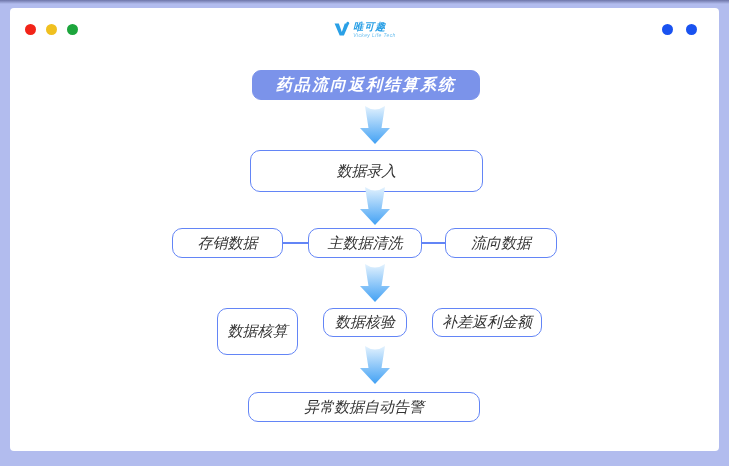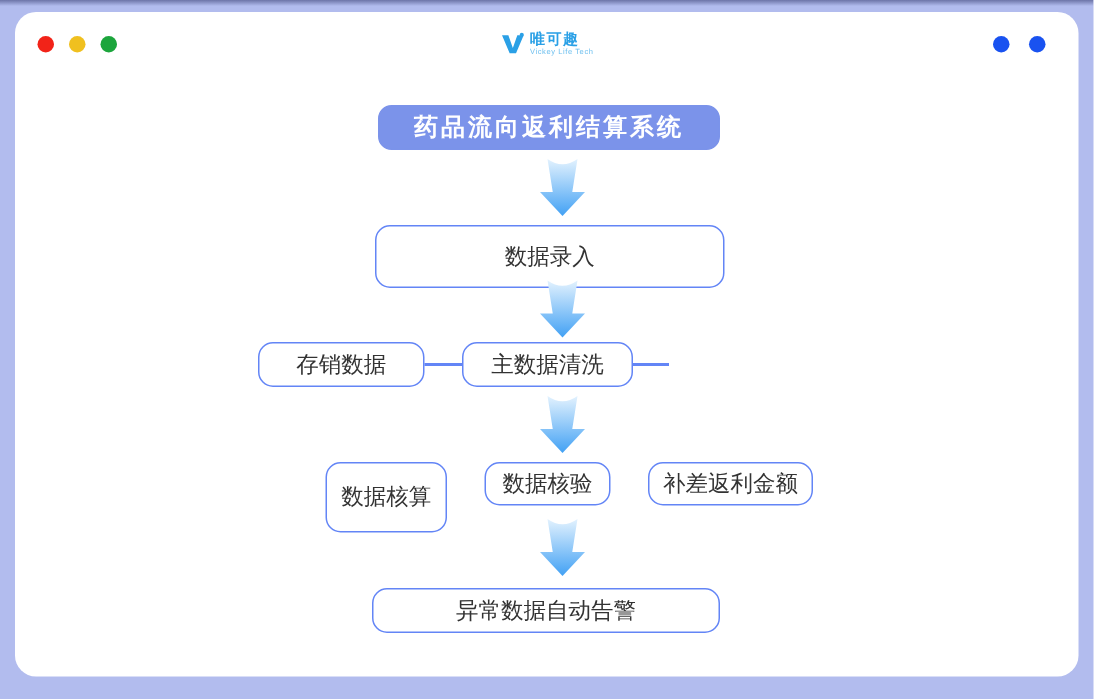"唯可趣" .window { border-radius: 14px -> 4px; font-style: none -> italic }
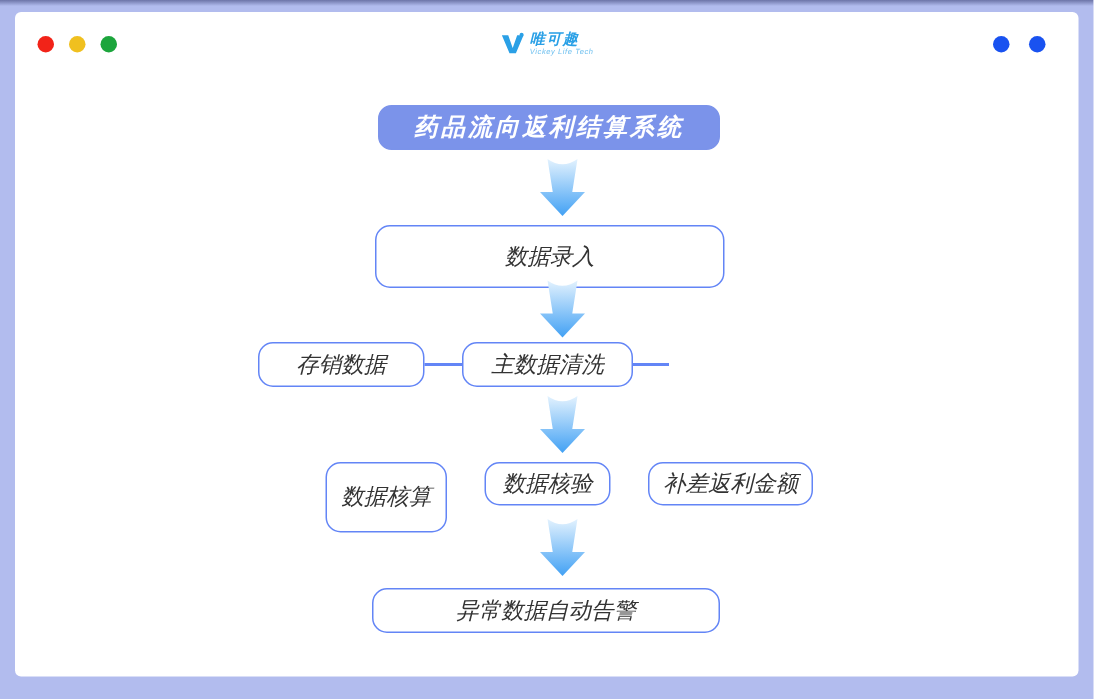"流向数据" div.node { html: none -> <div>流向数据</div> }
